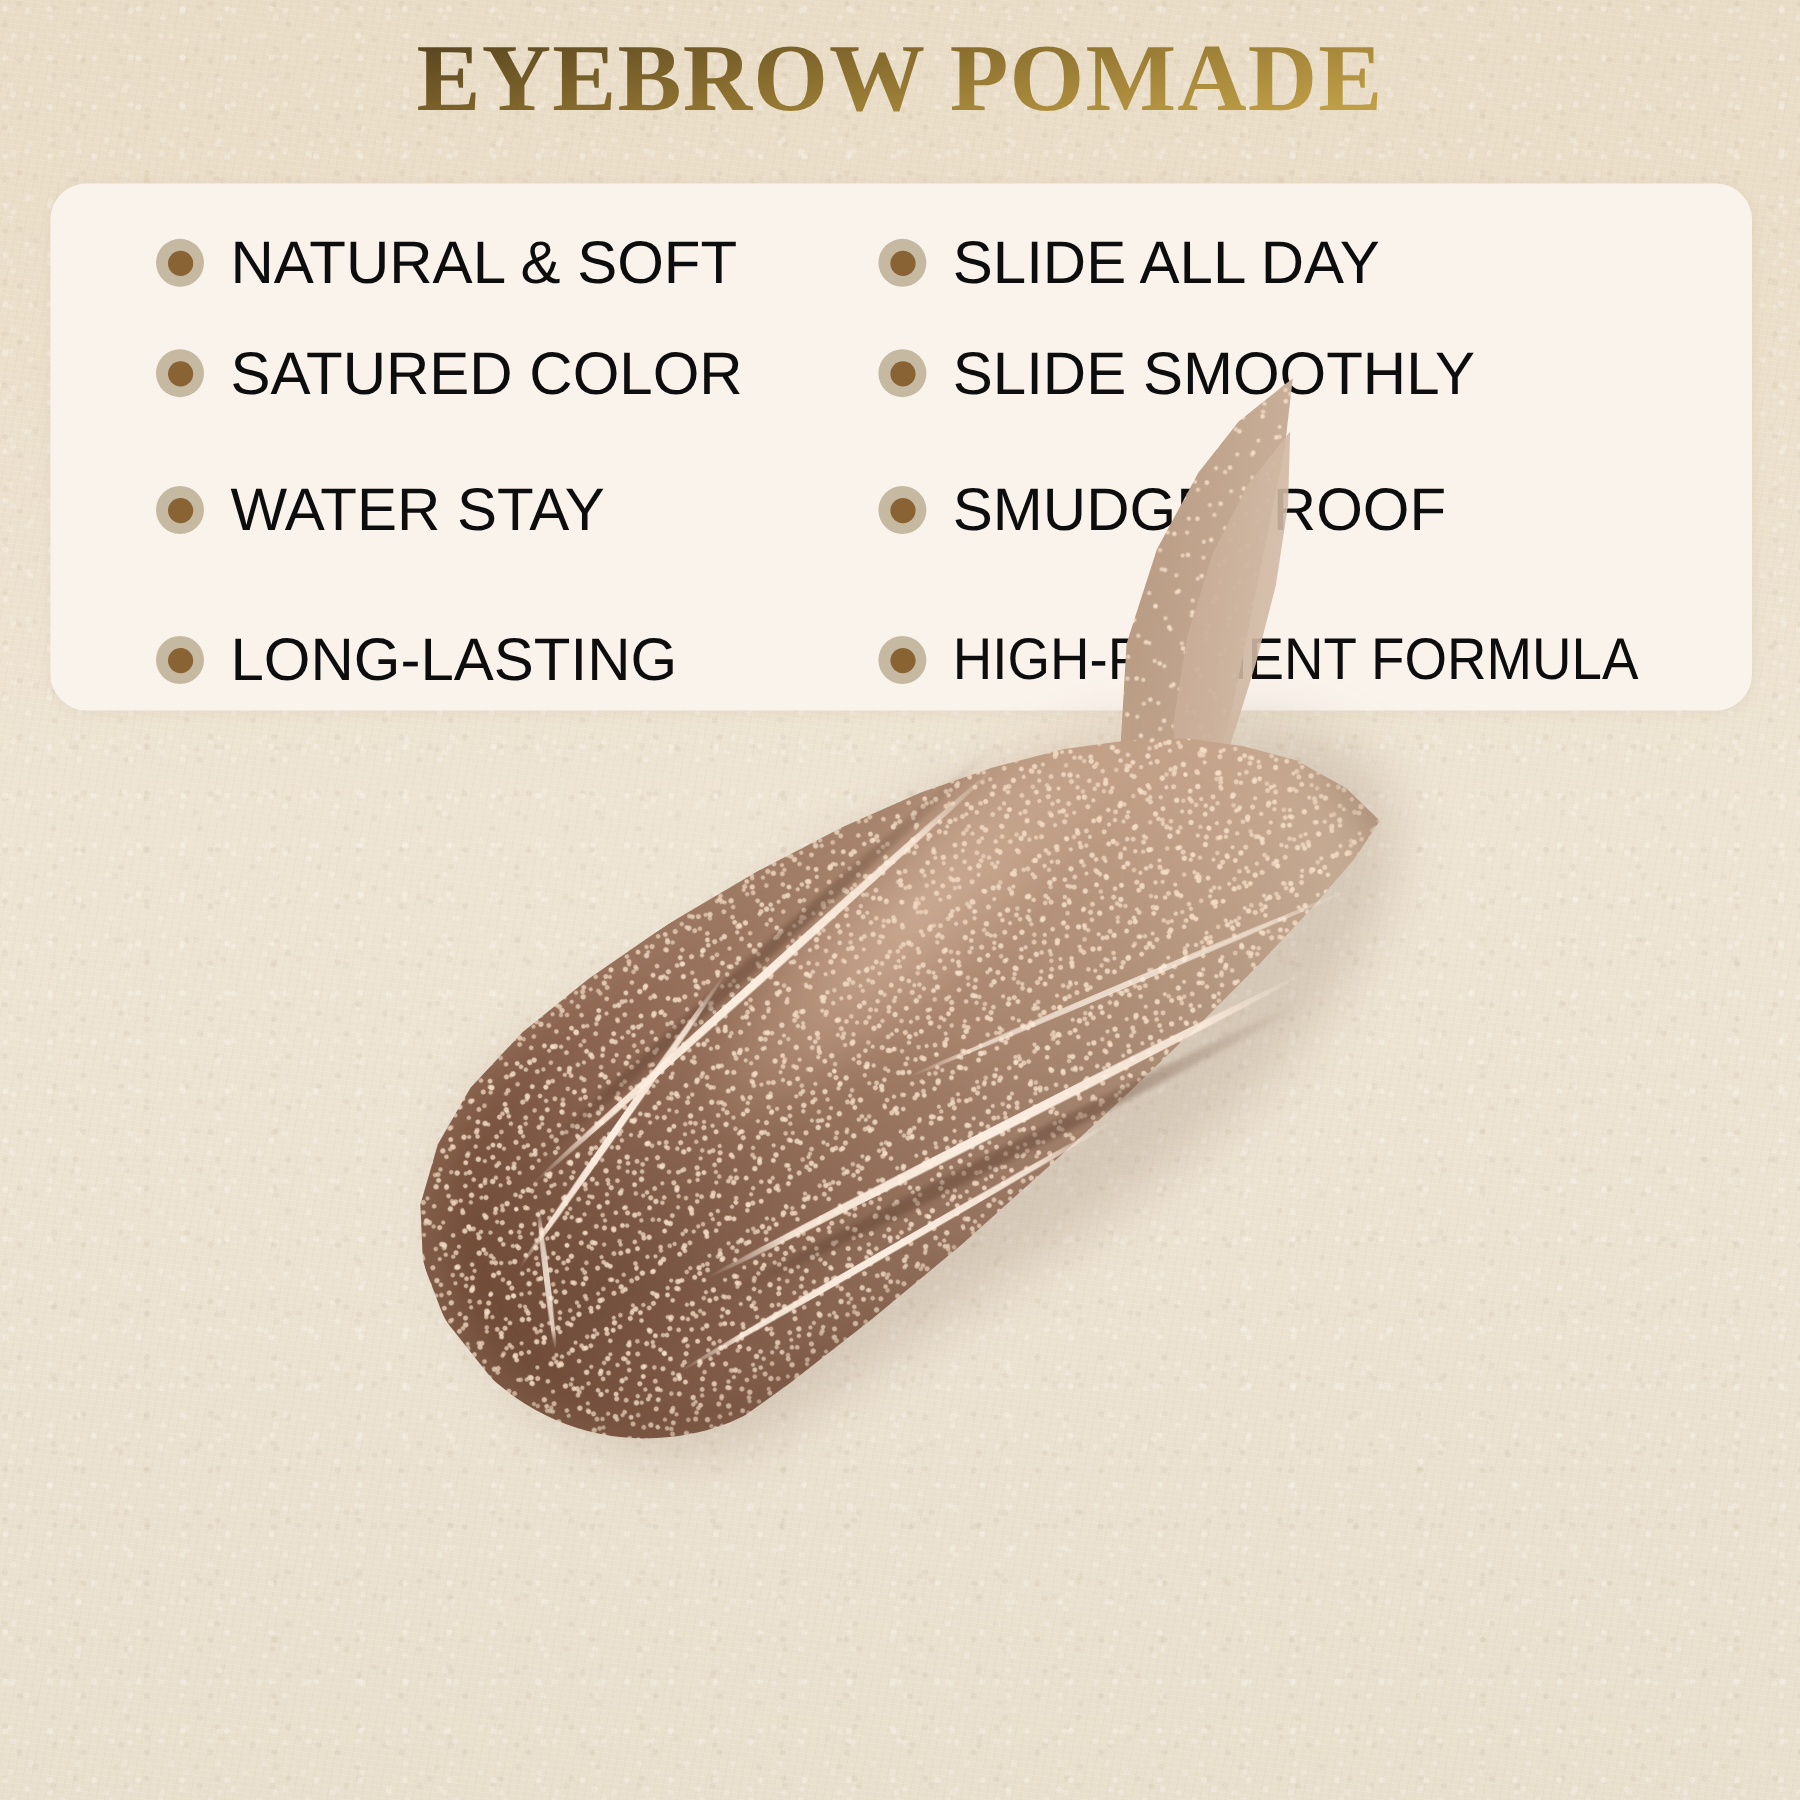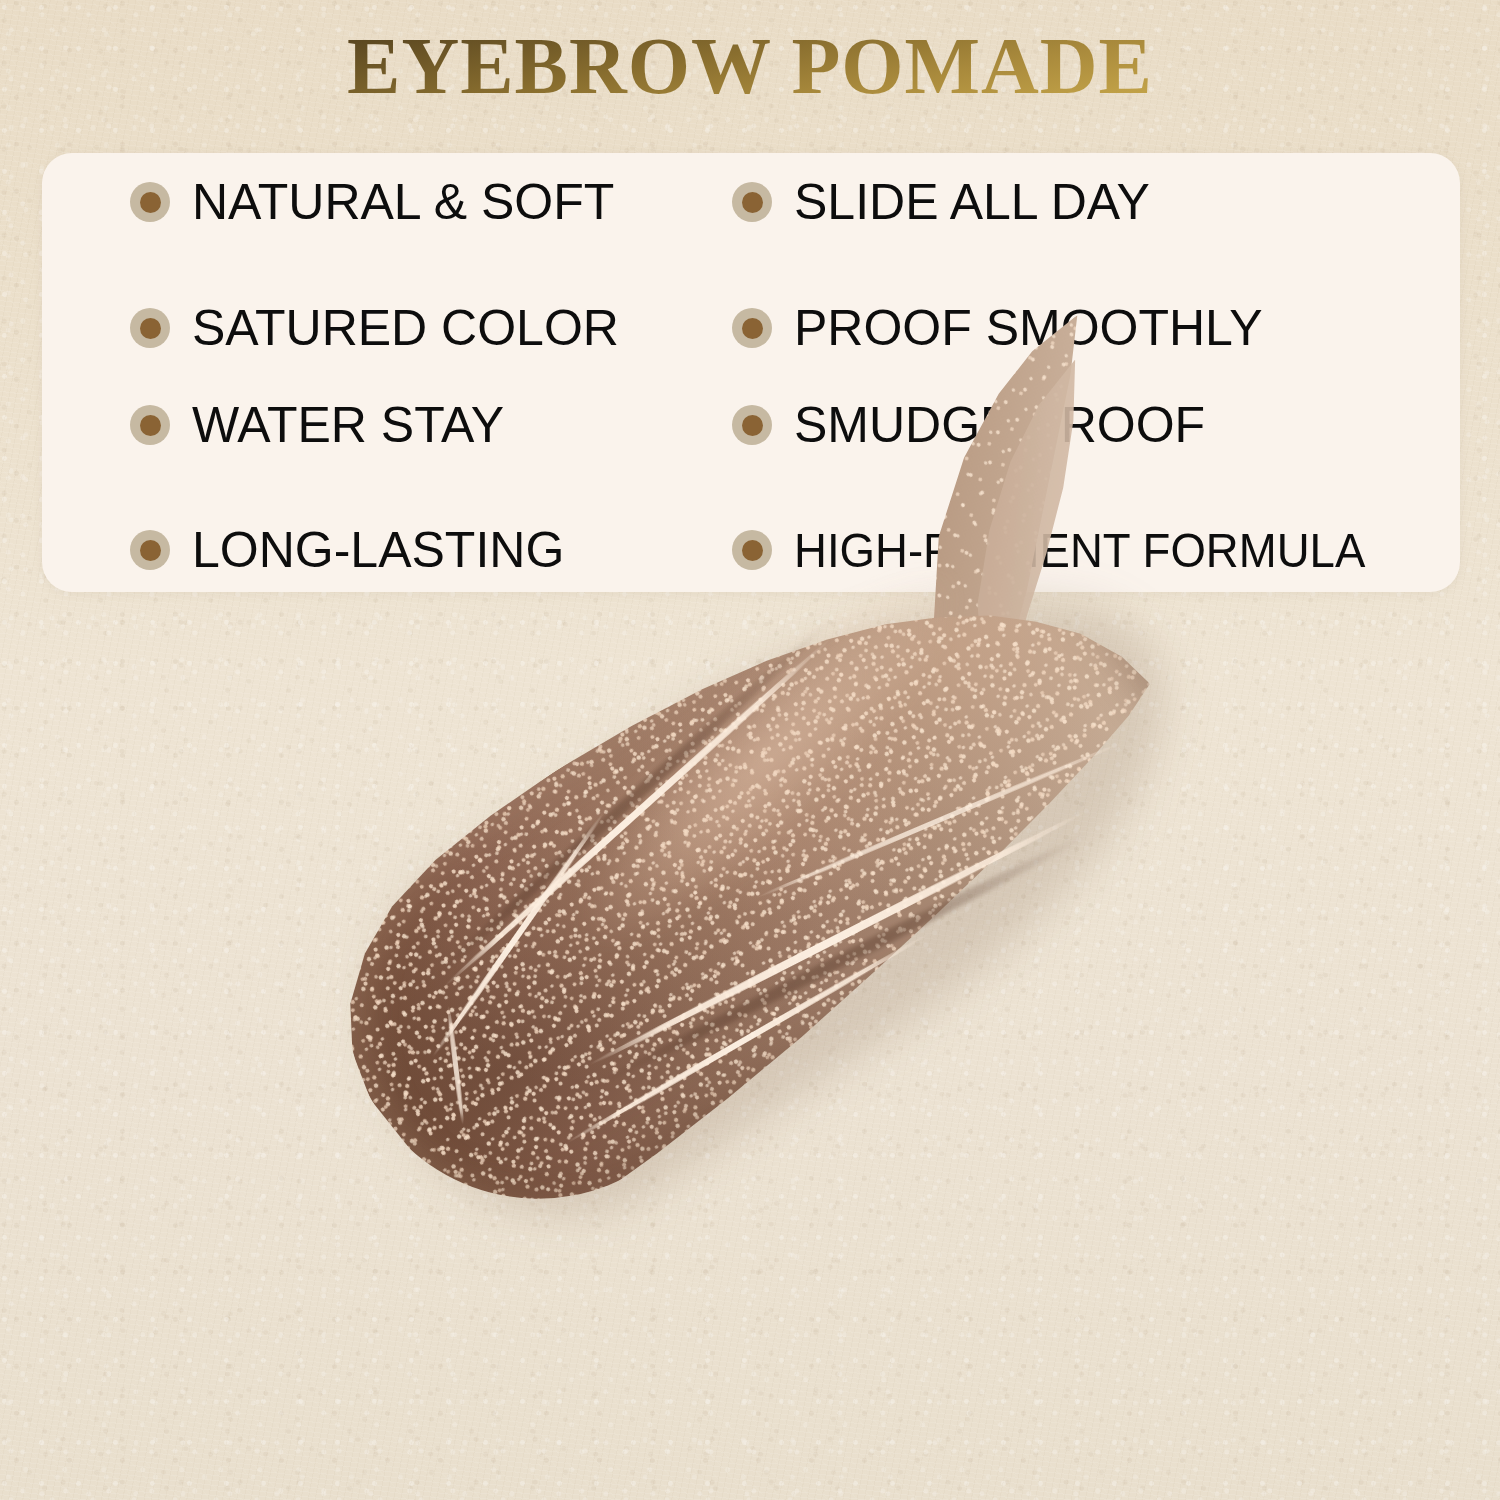"NATURAL & SOFT" .feature-item.r0 { top: 22px -> 39px }
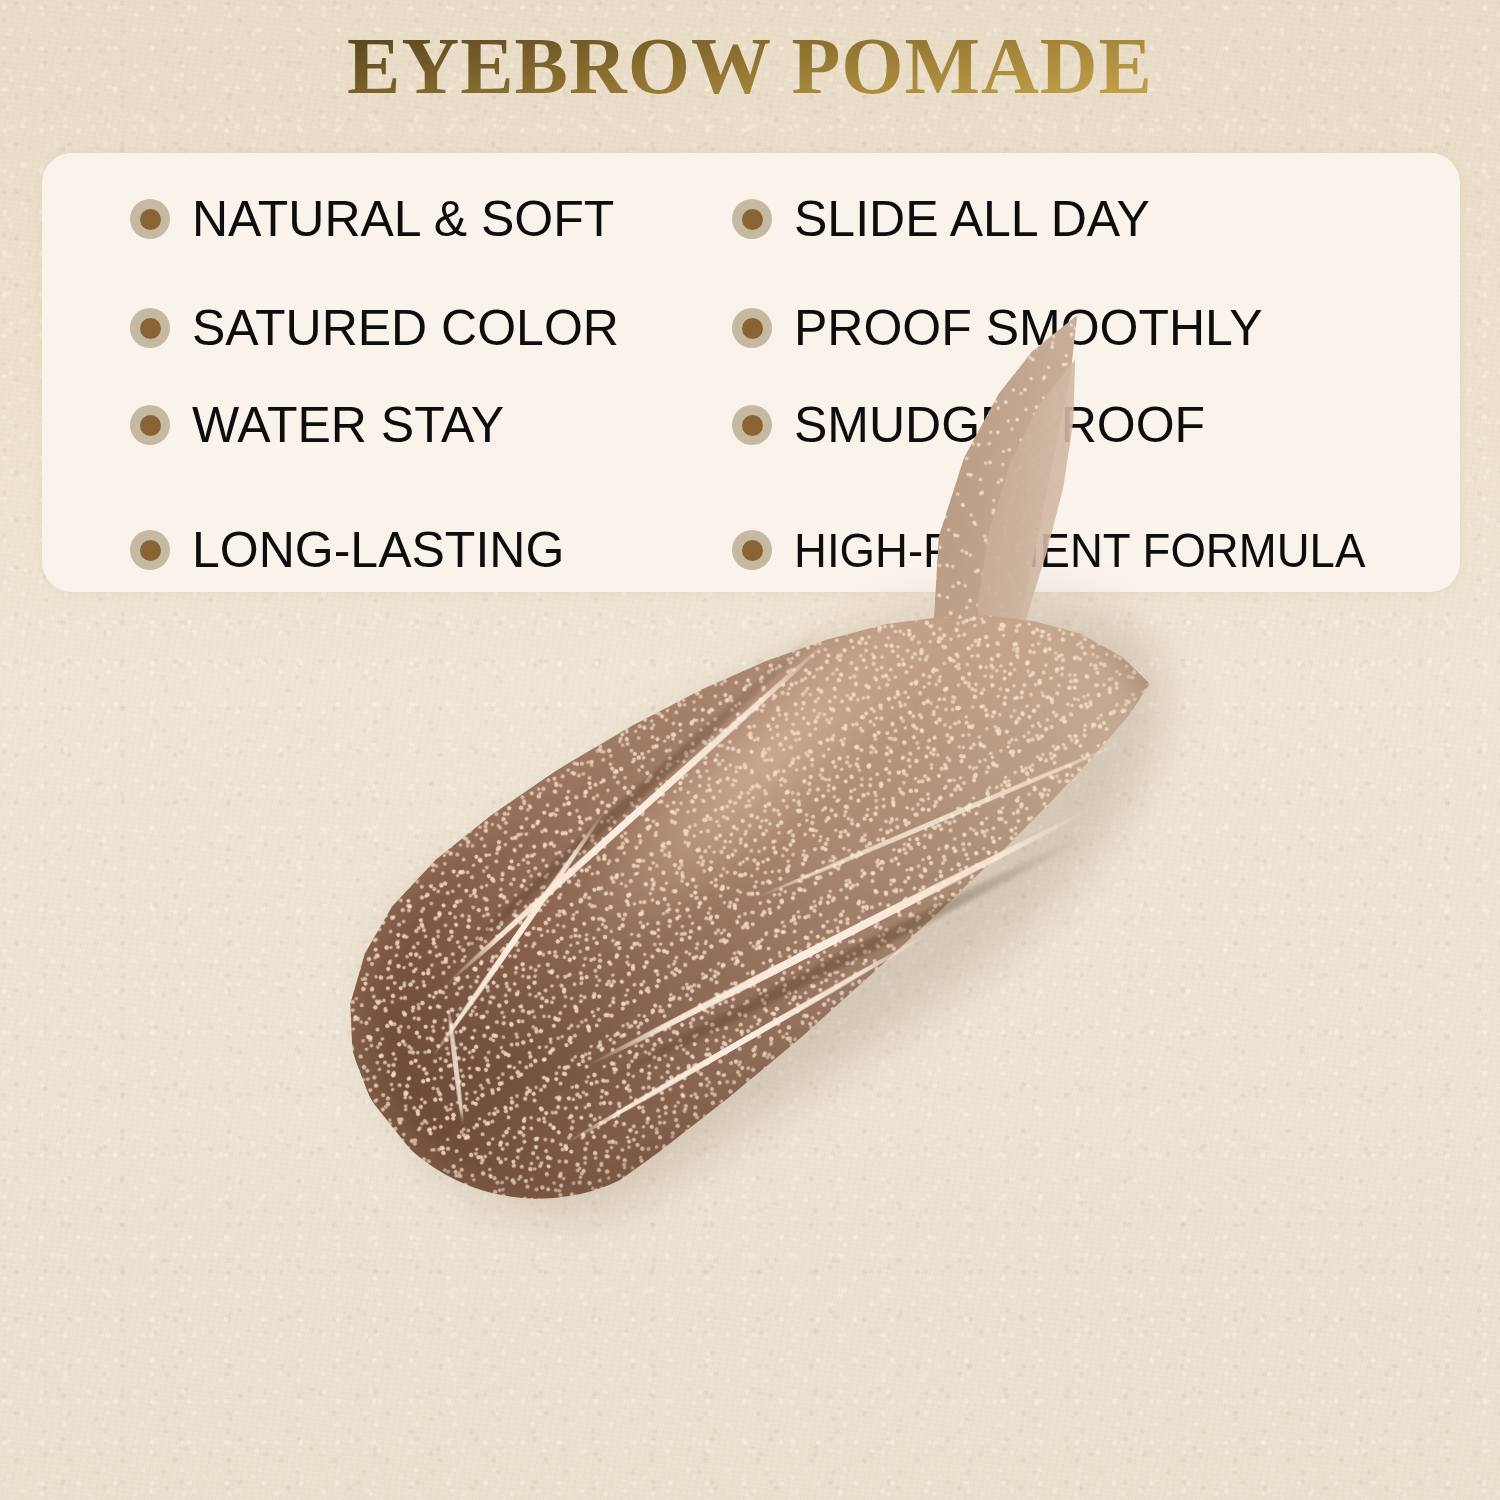"SATURED COLOR" .feature-item.r1 { top: 148px -> 131px }
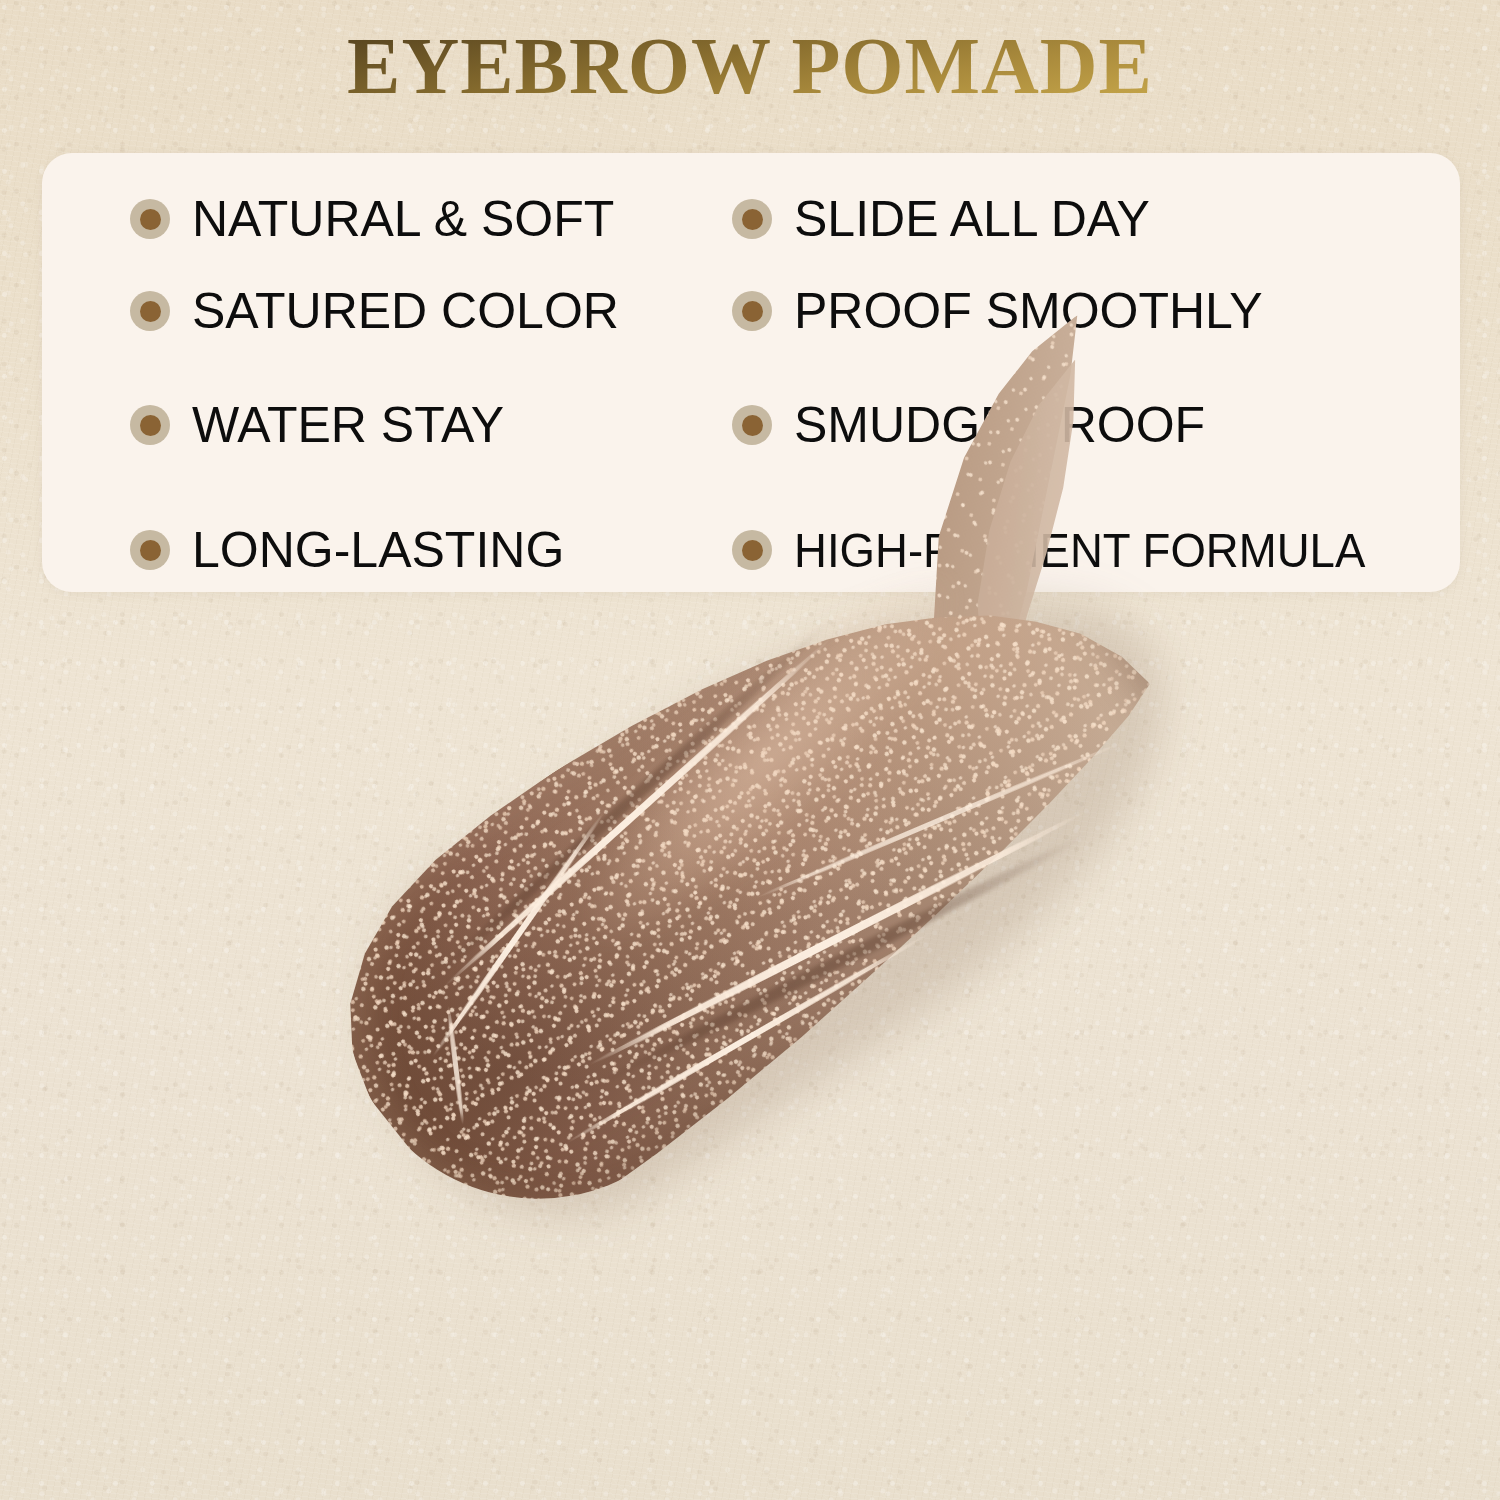"PROOF SMOOTHLY" span.feature-label { text: PROOF -> SLIDE }
